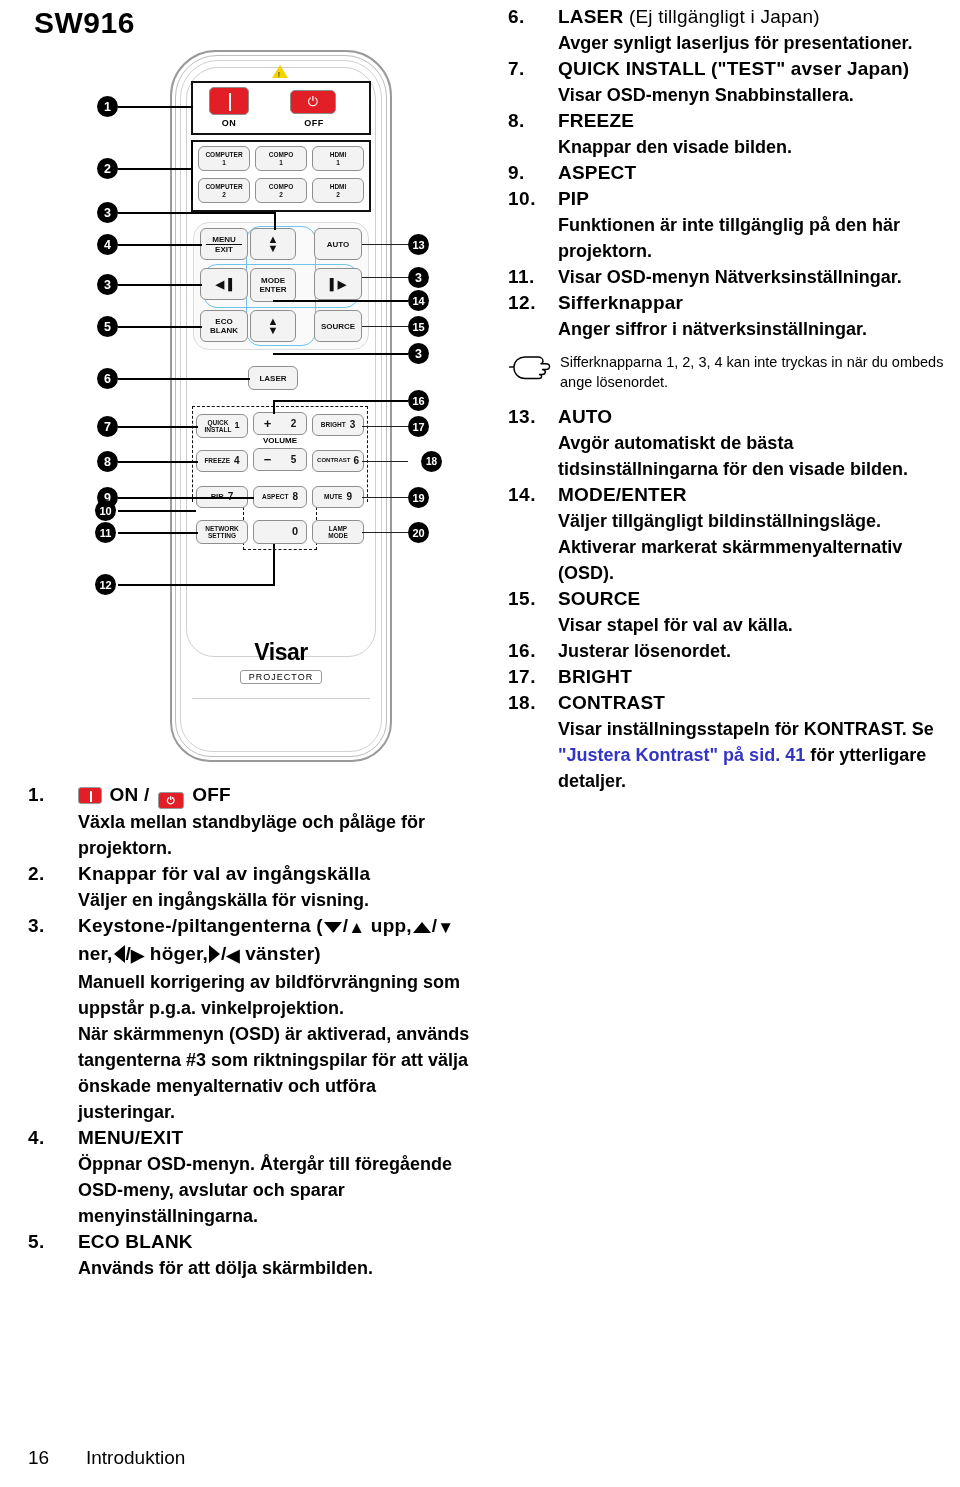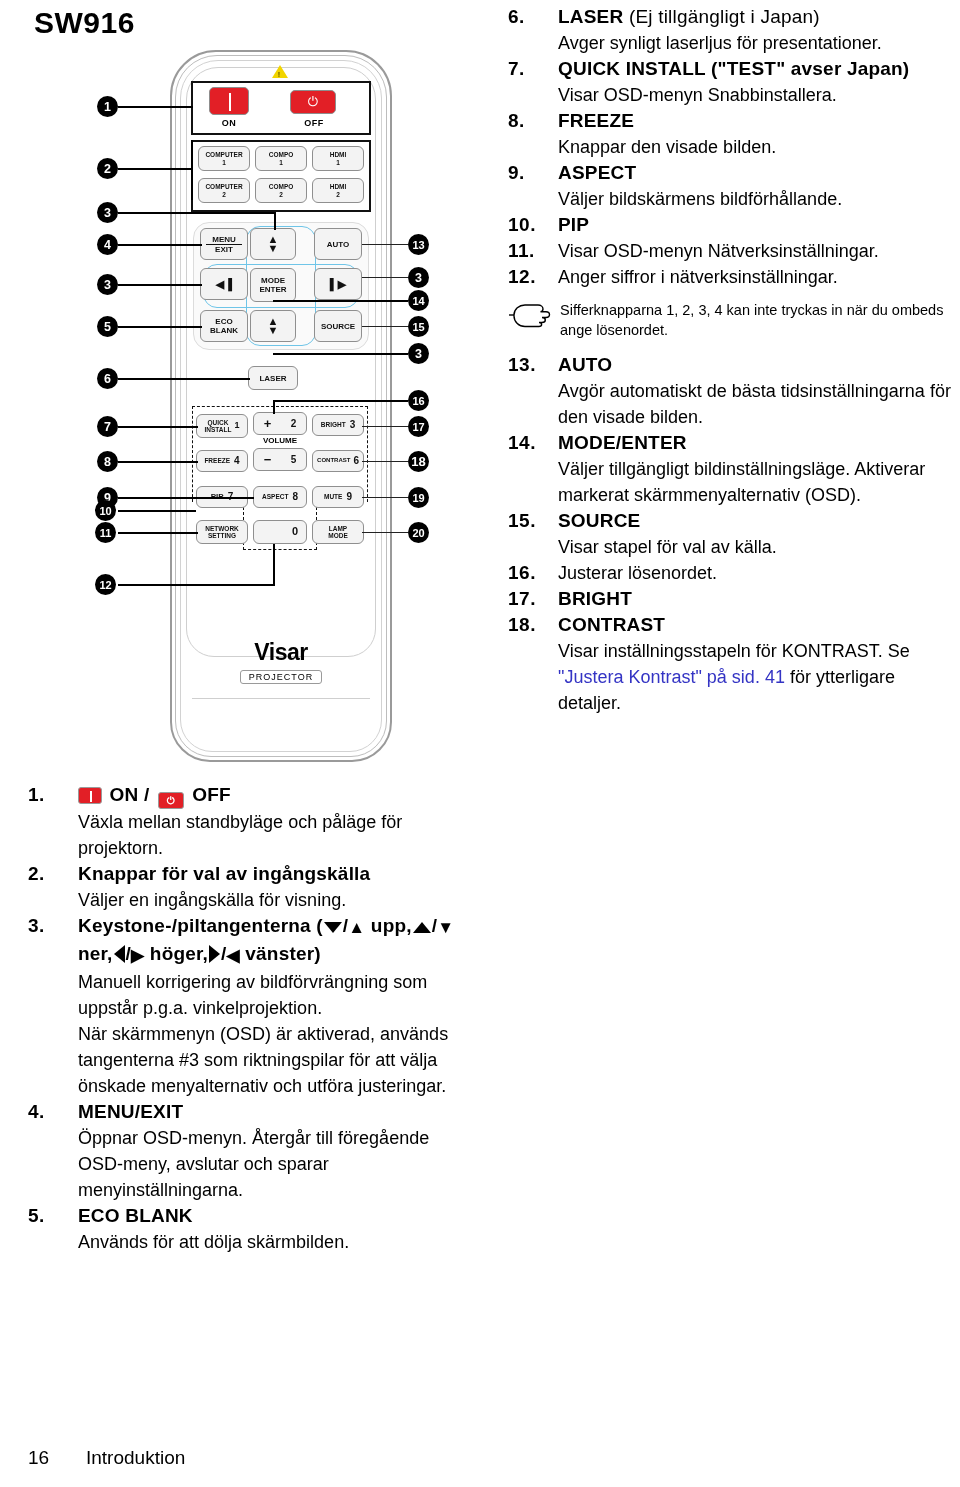"Avger synligt laserljus för" .item-desc { font-weight: normal -> bold }
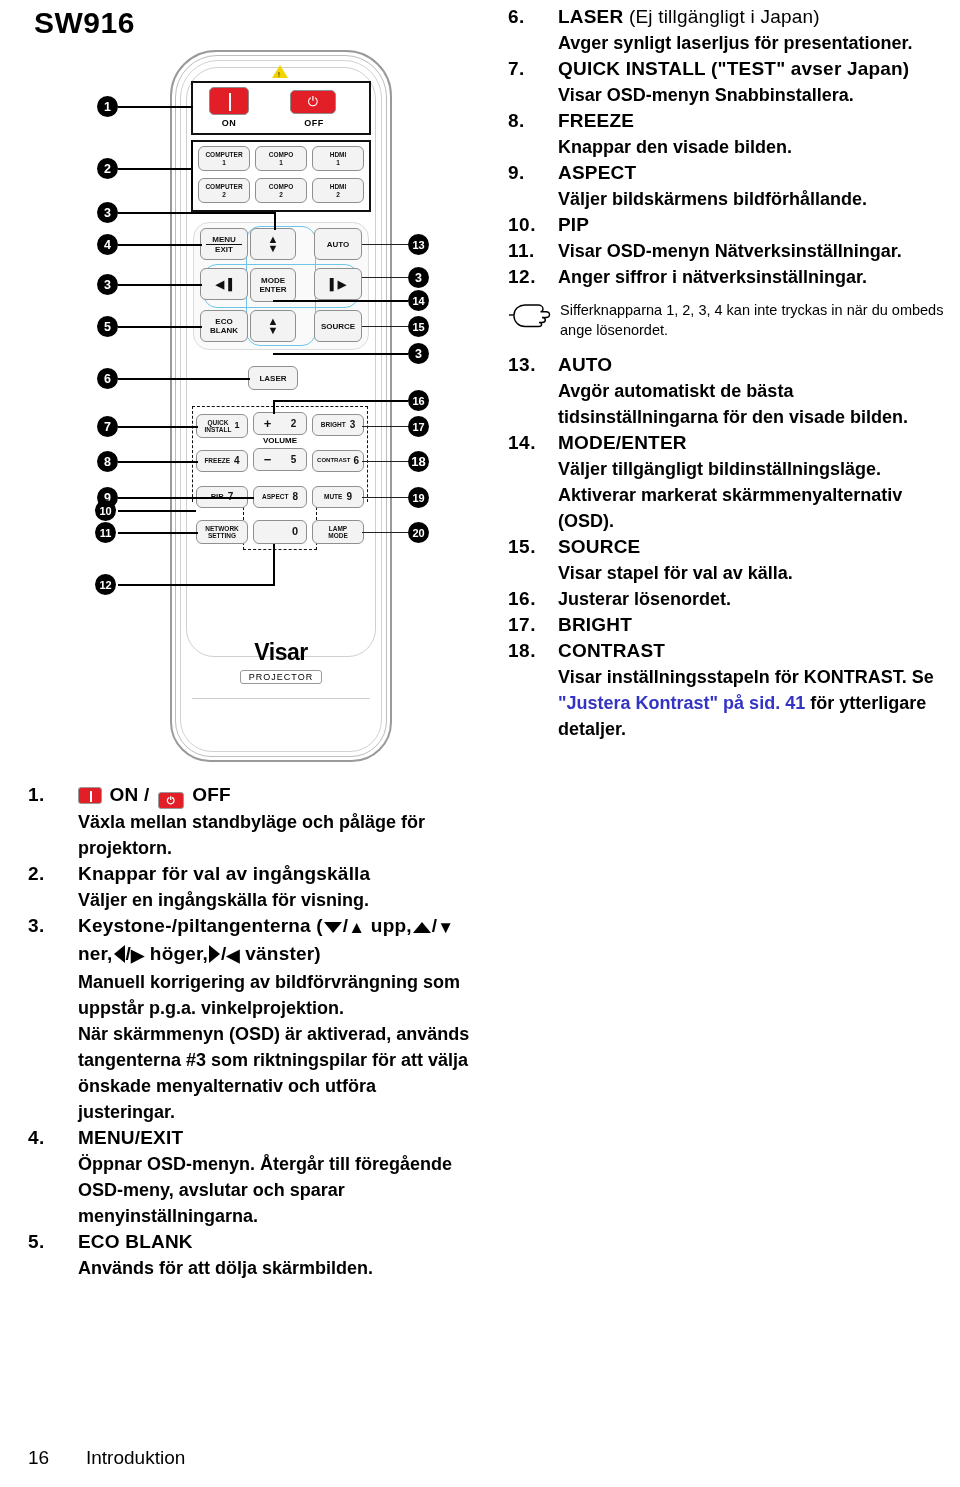"Väljer bildskärmens bildförhållande." div.item-desc { html: <div>Väljer bildskärmens bildförhållande.</div> -> none }
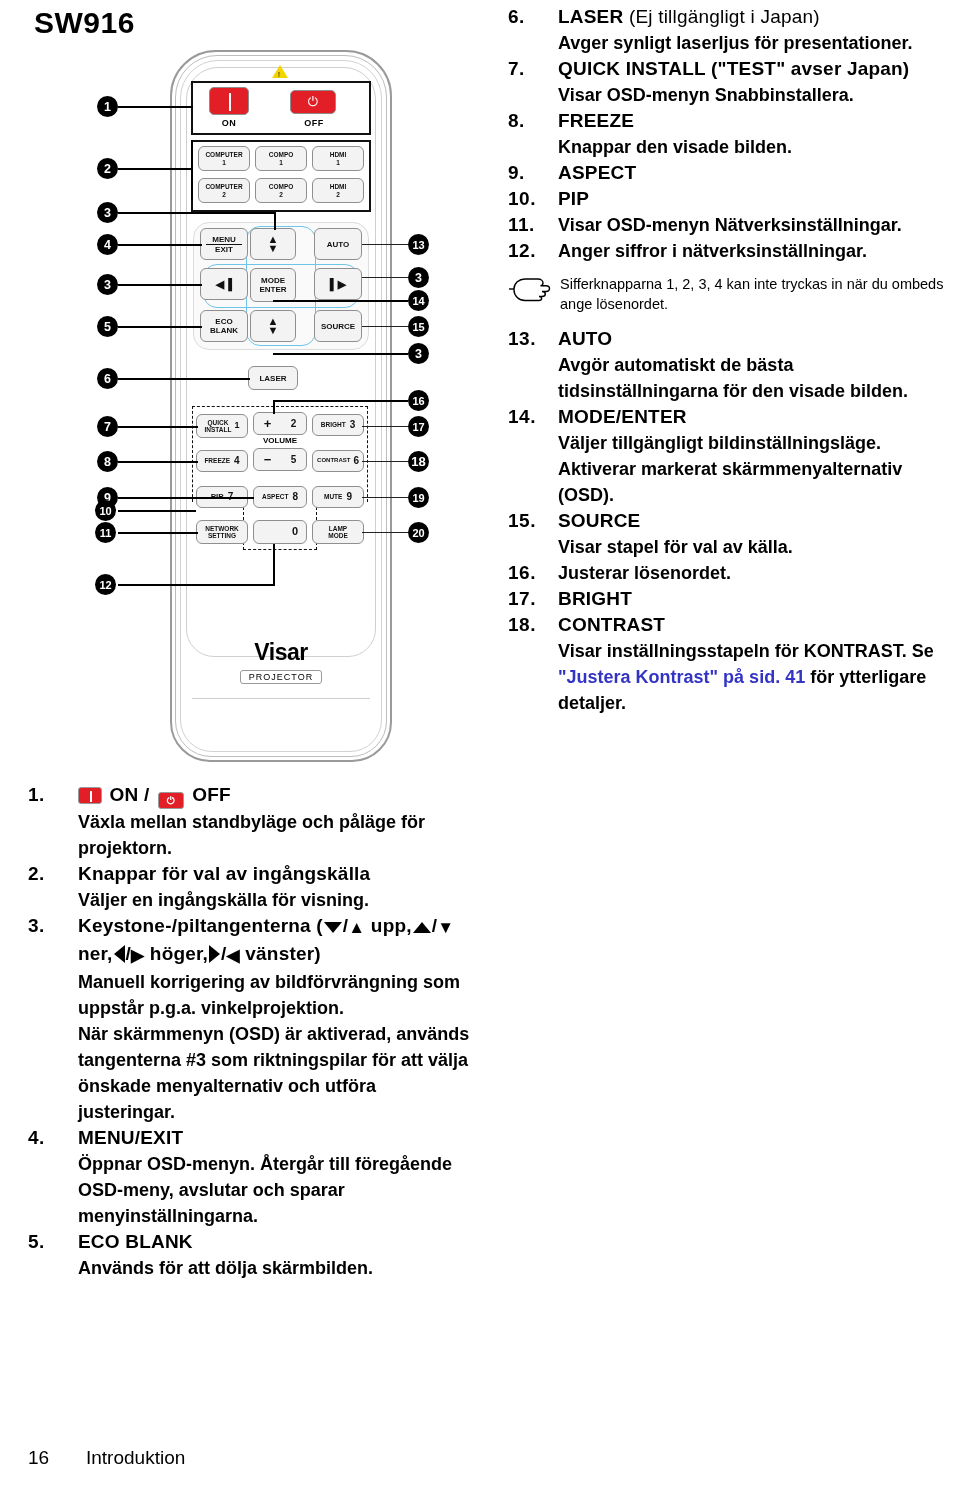"Funktionen är inte tillgänglig på" div.item-desc { html: none -> <div>Funktionen är inte tillgänglig på den här projektorn.</div> }
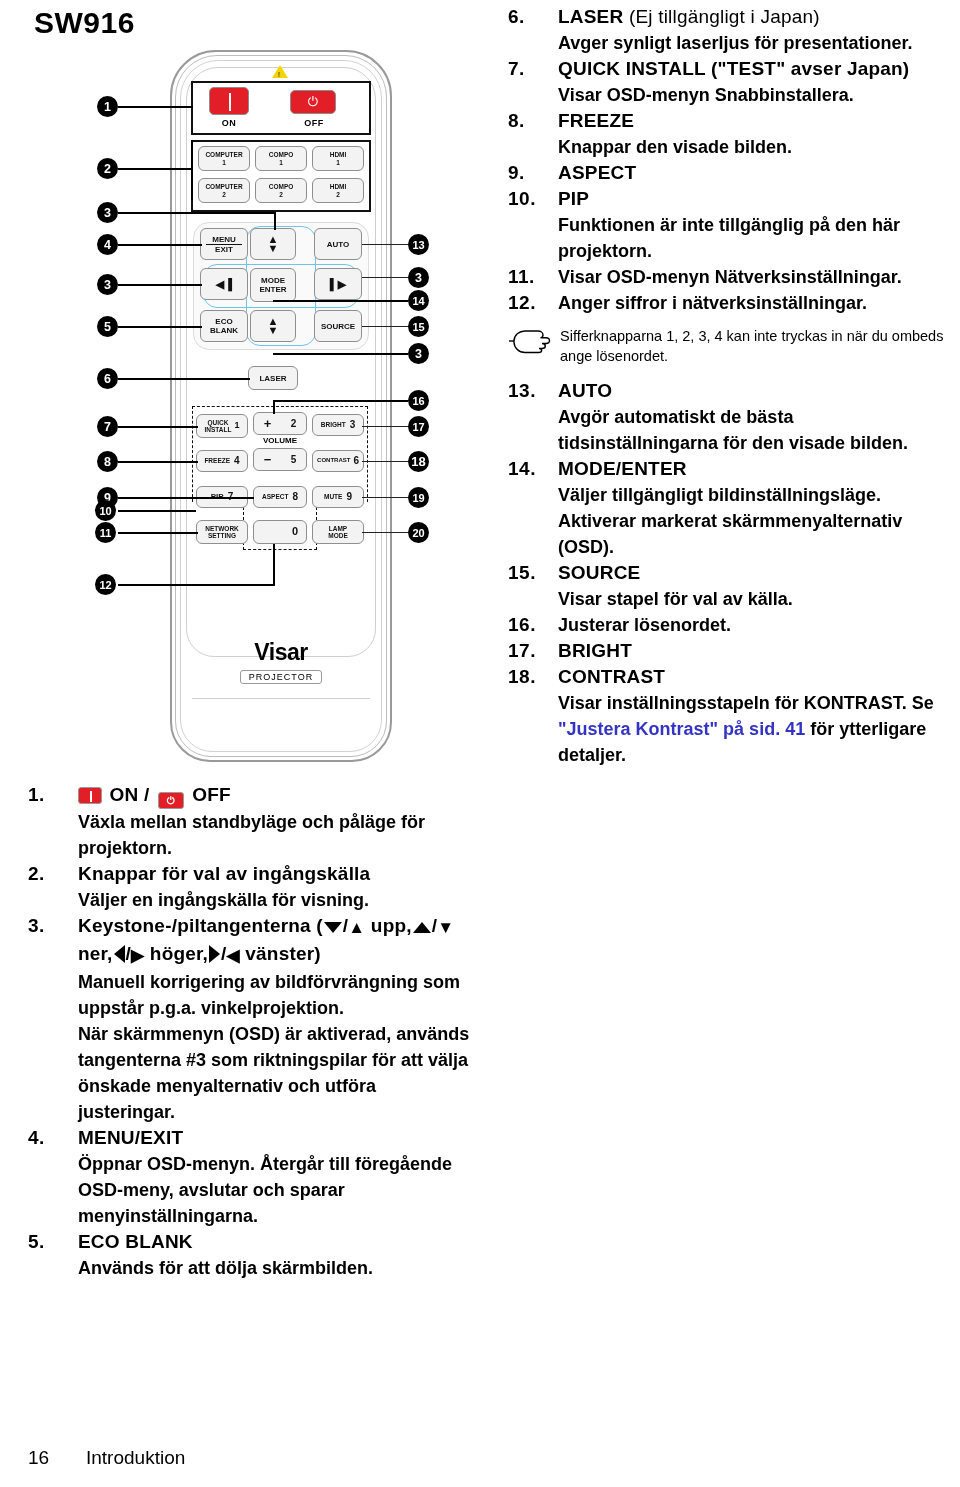"Sifferknappar" div.item-title { html: none -> <div>Sifferknappar</div> }
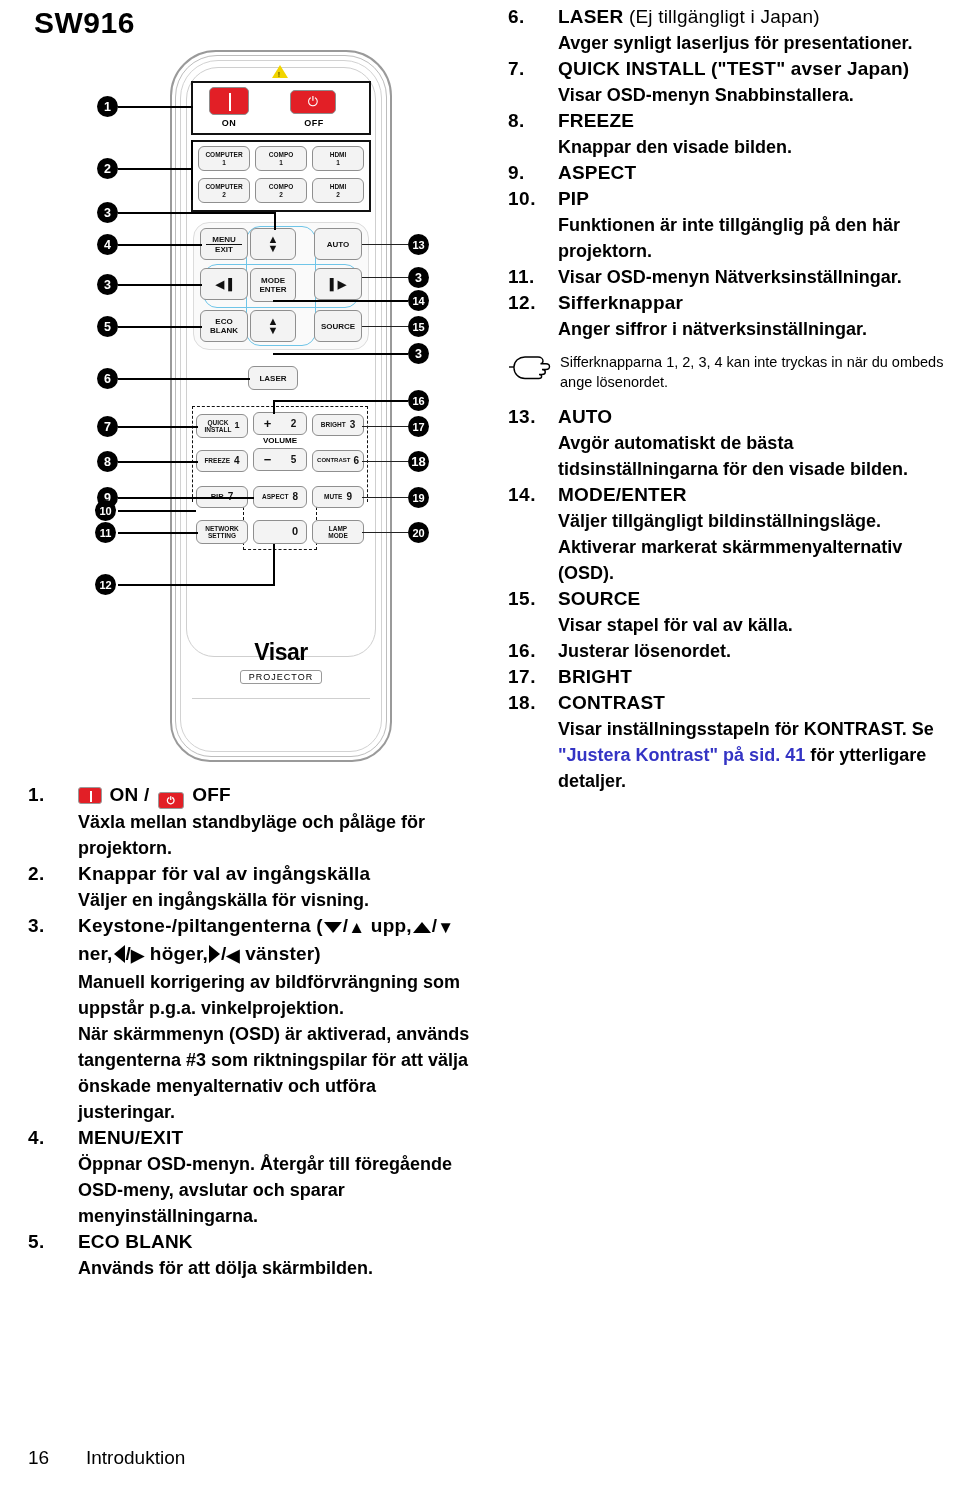"18" div.bullet { font-size: 13px -> 10px; left: 408px -> 421px }
